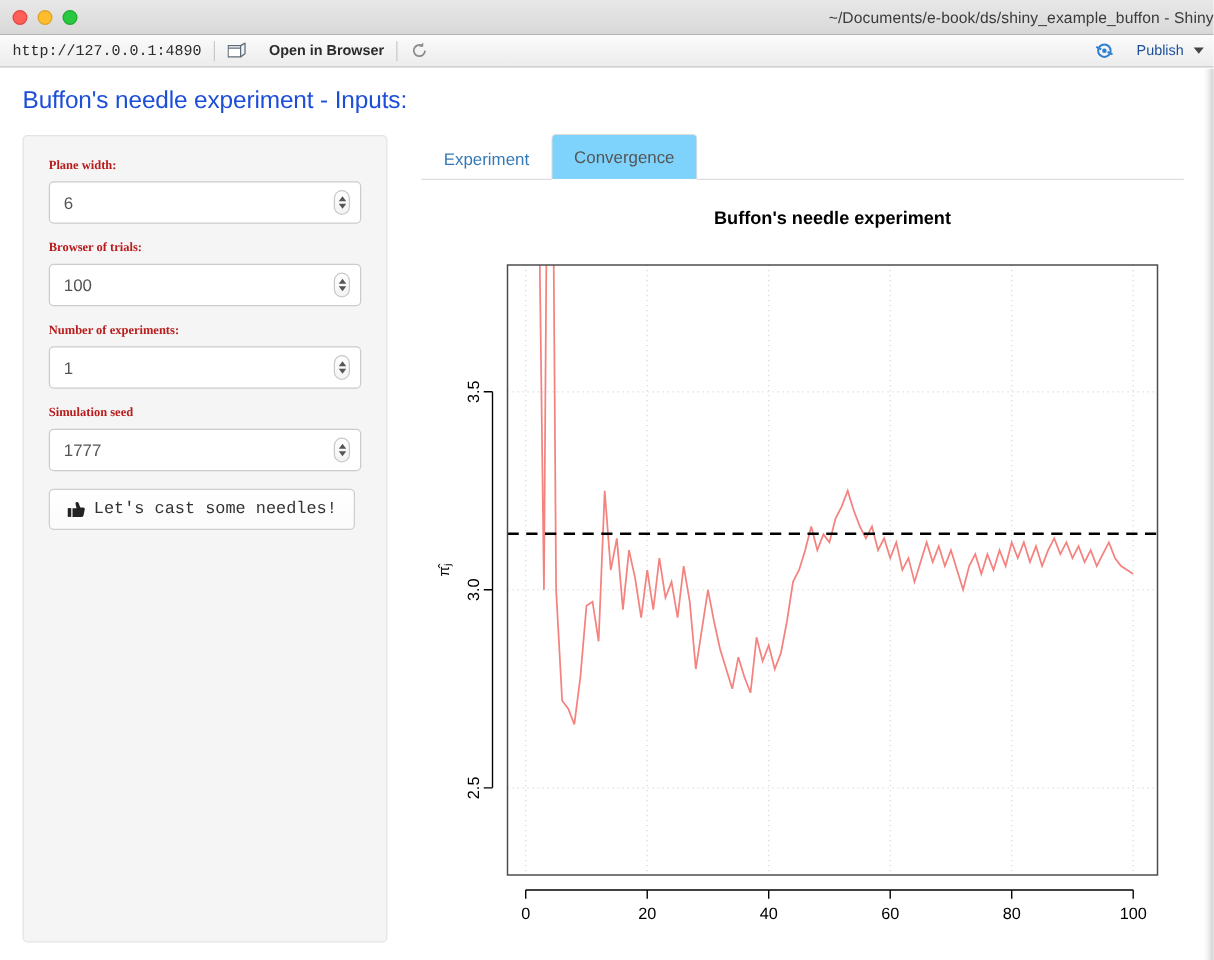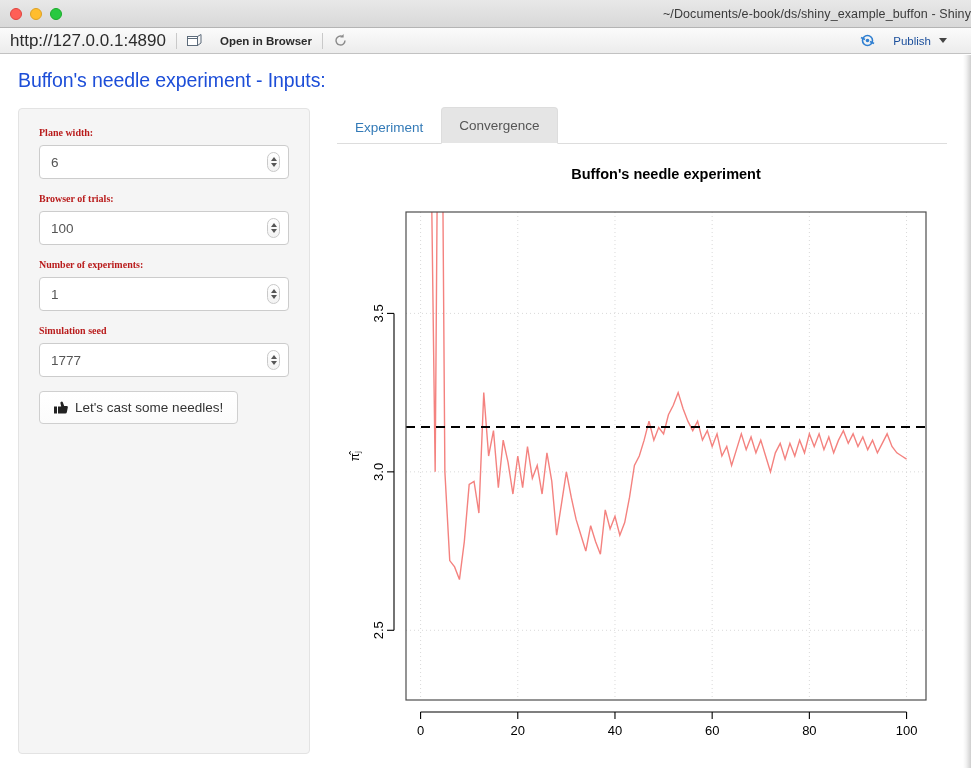"http://127.0.0.1:4890" .tb-url { font-family: none -> Liberation Mono, monospace; font-size: 17px -> 12px }
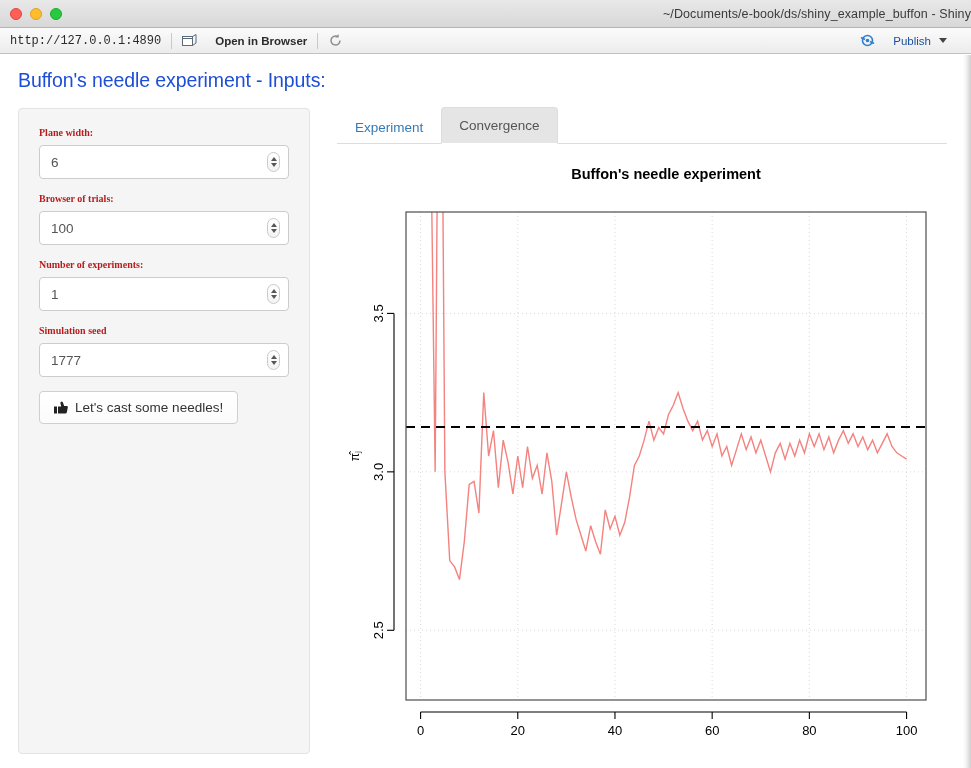"Publish" .tb-right { right: 24px -> 8px }
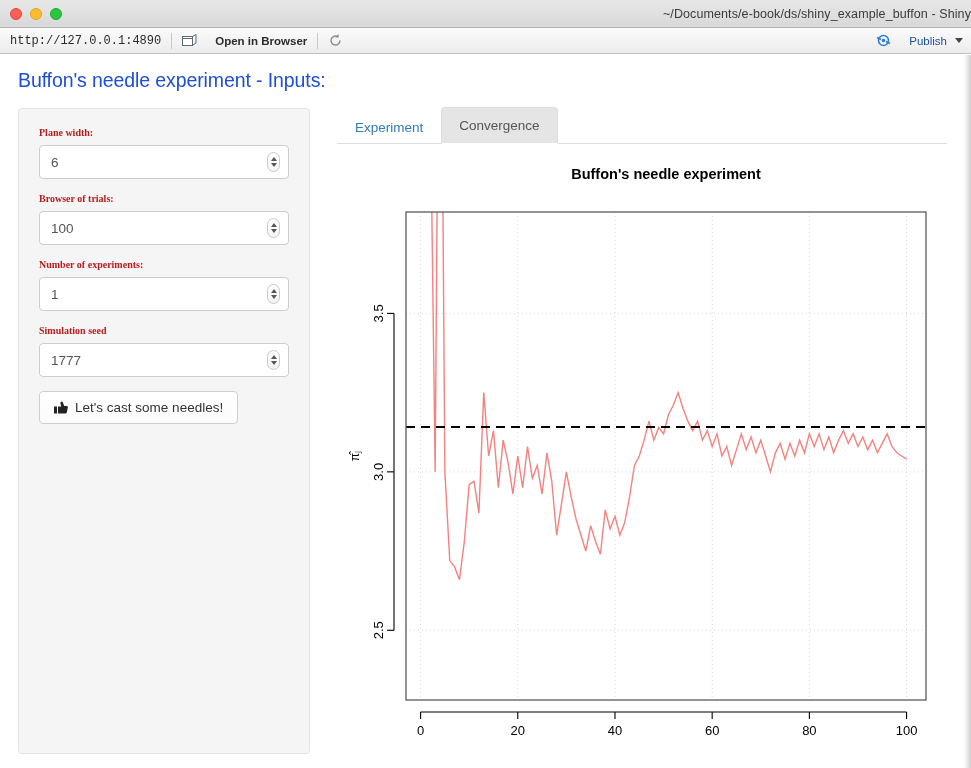"Convergence" .tab.active { background: #e5e5e5 -> #7dd3fc }
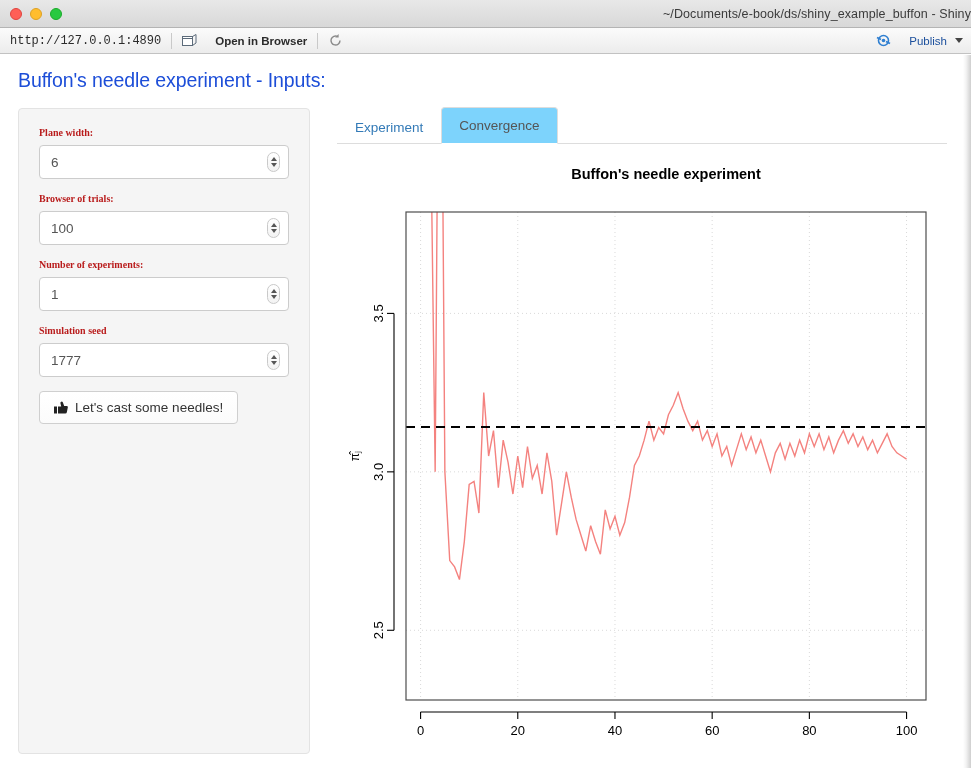"Let's cast some needles!" .cast-btn { font-family: none -> Liberation Mono, monospace }
